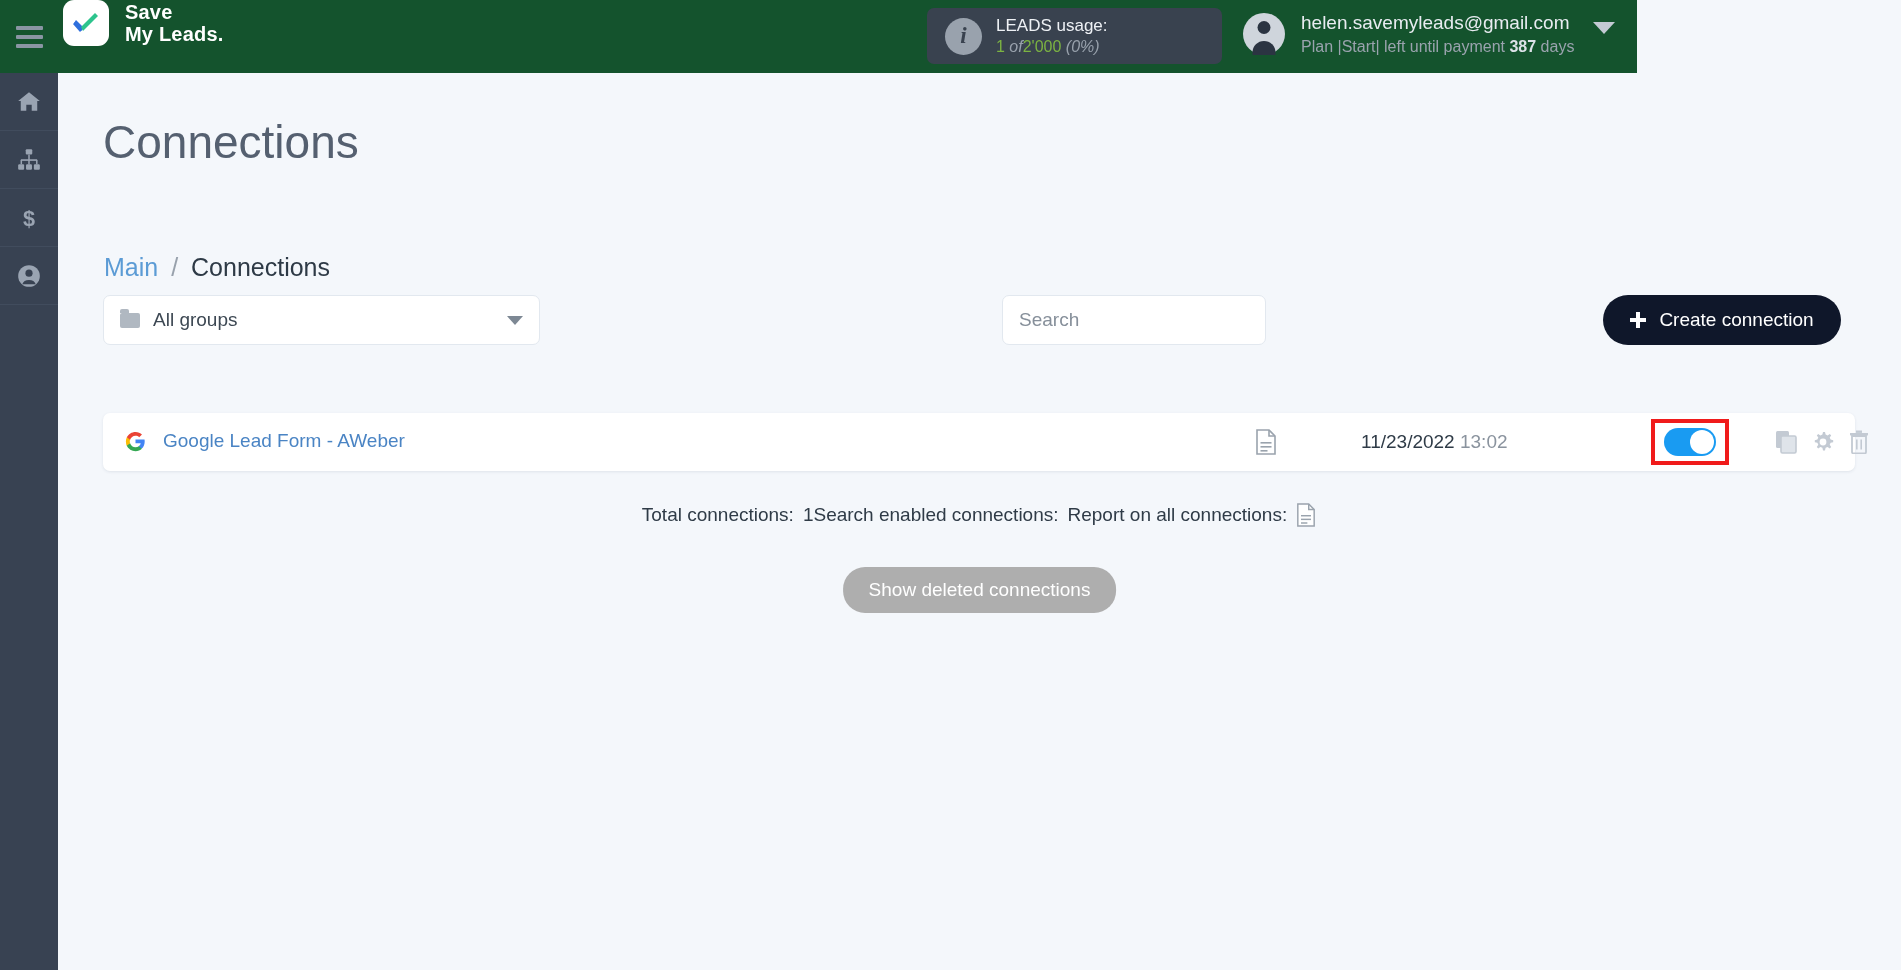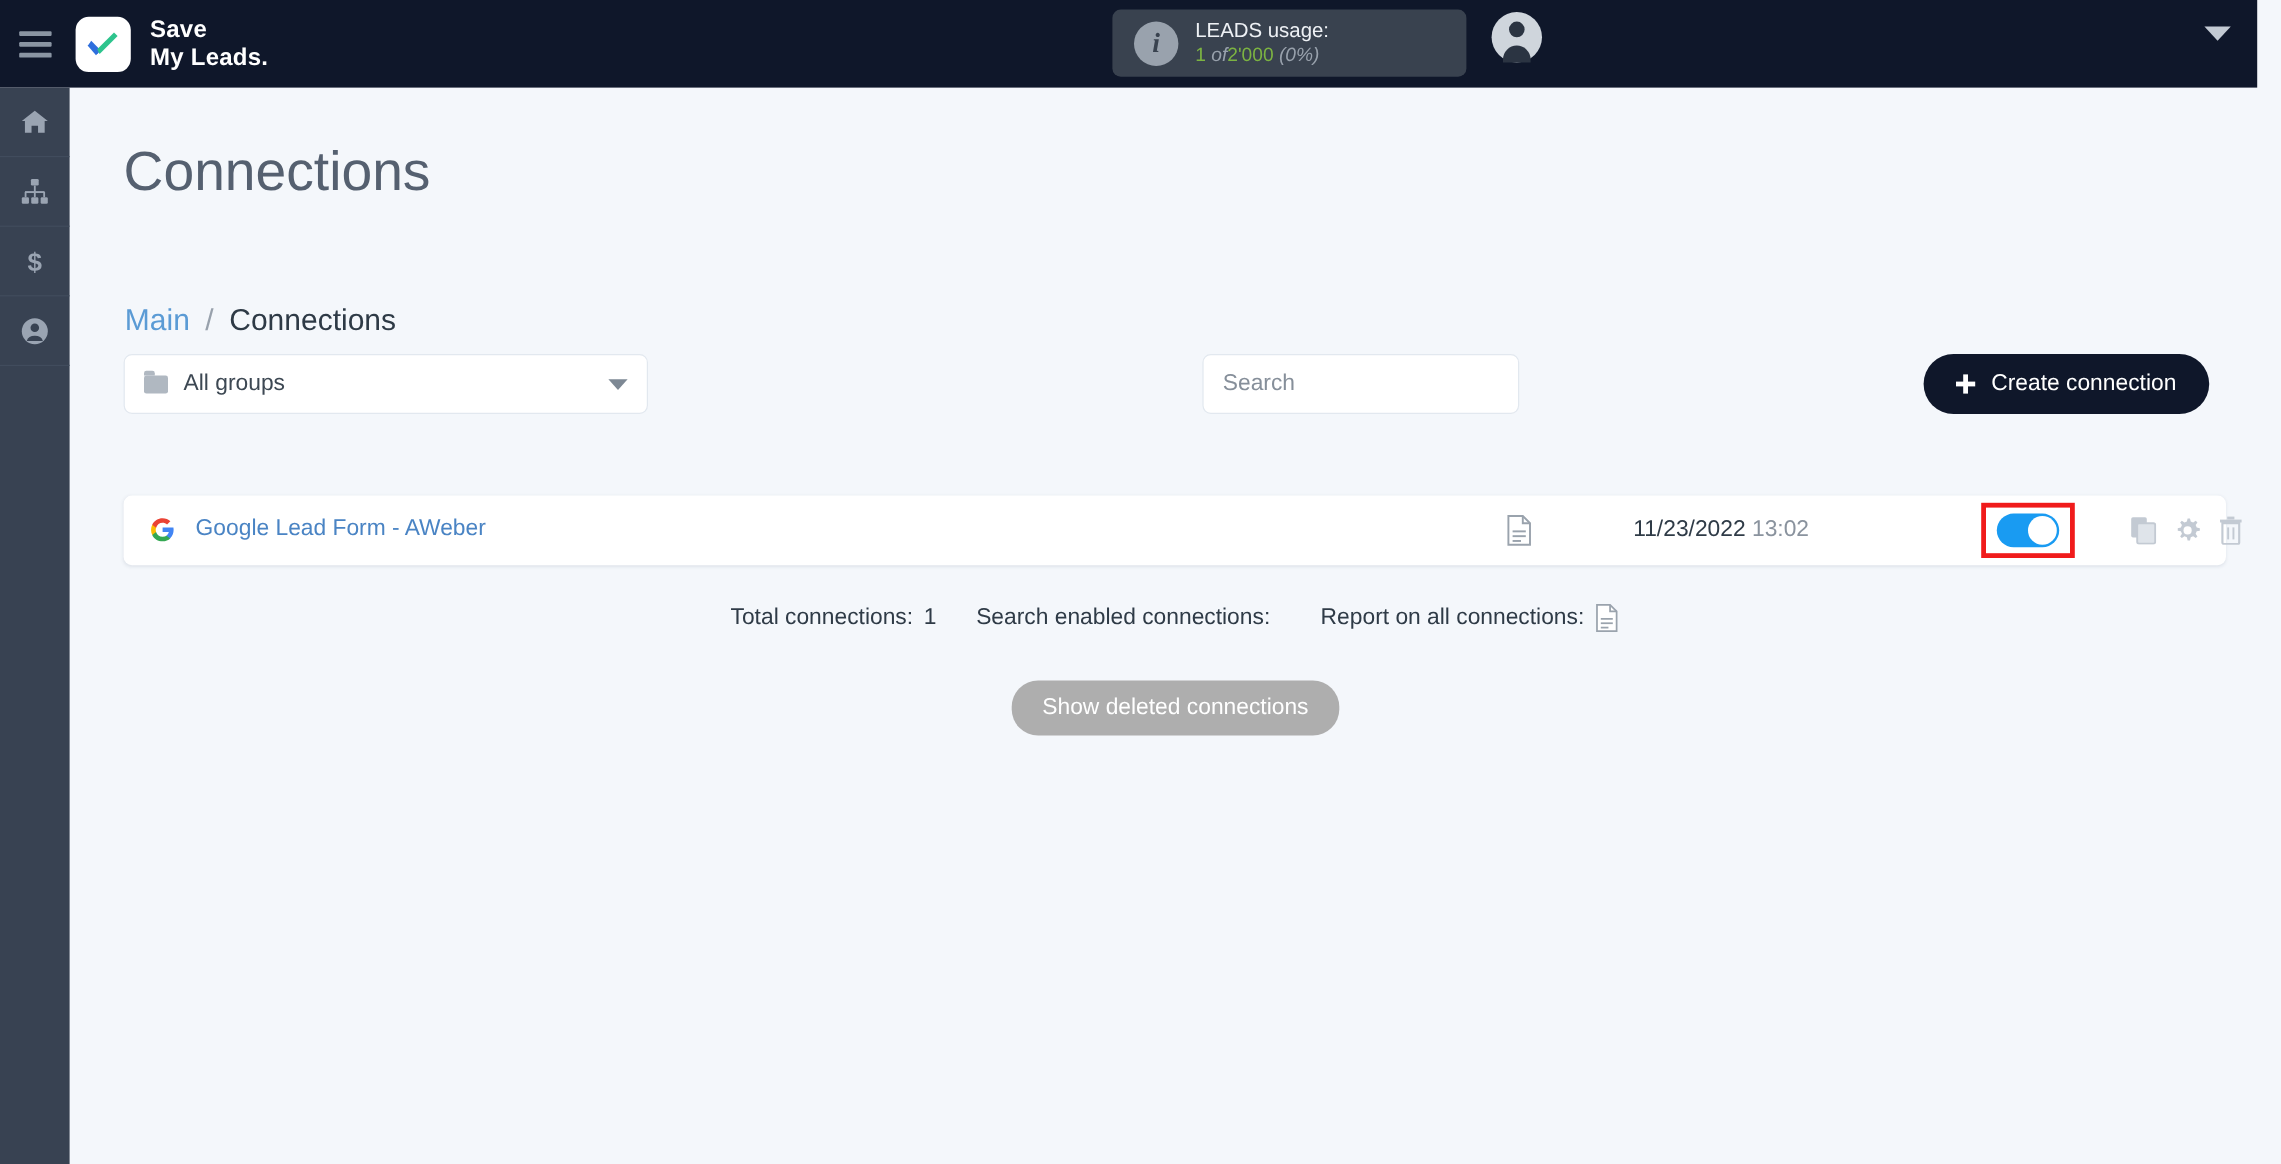"Save" .topbar { align-items: center -> flex-start; background: #0f172a -> #14532d; width: 1881px -> 1637px }
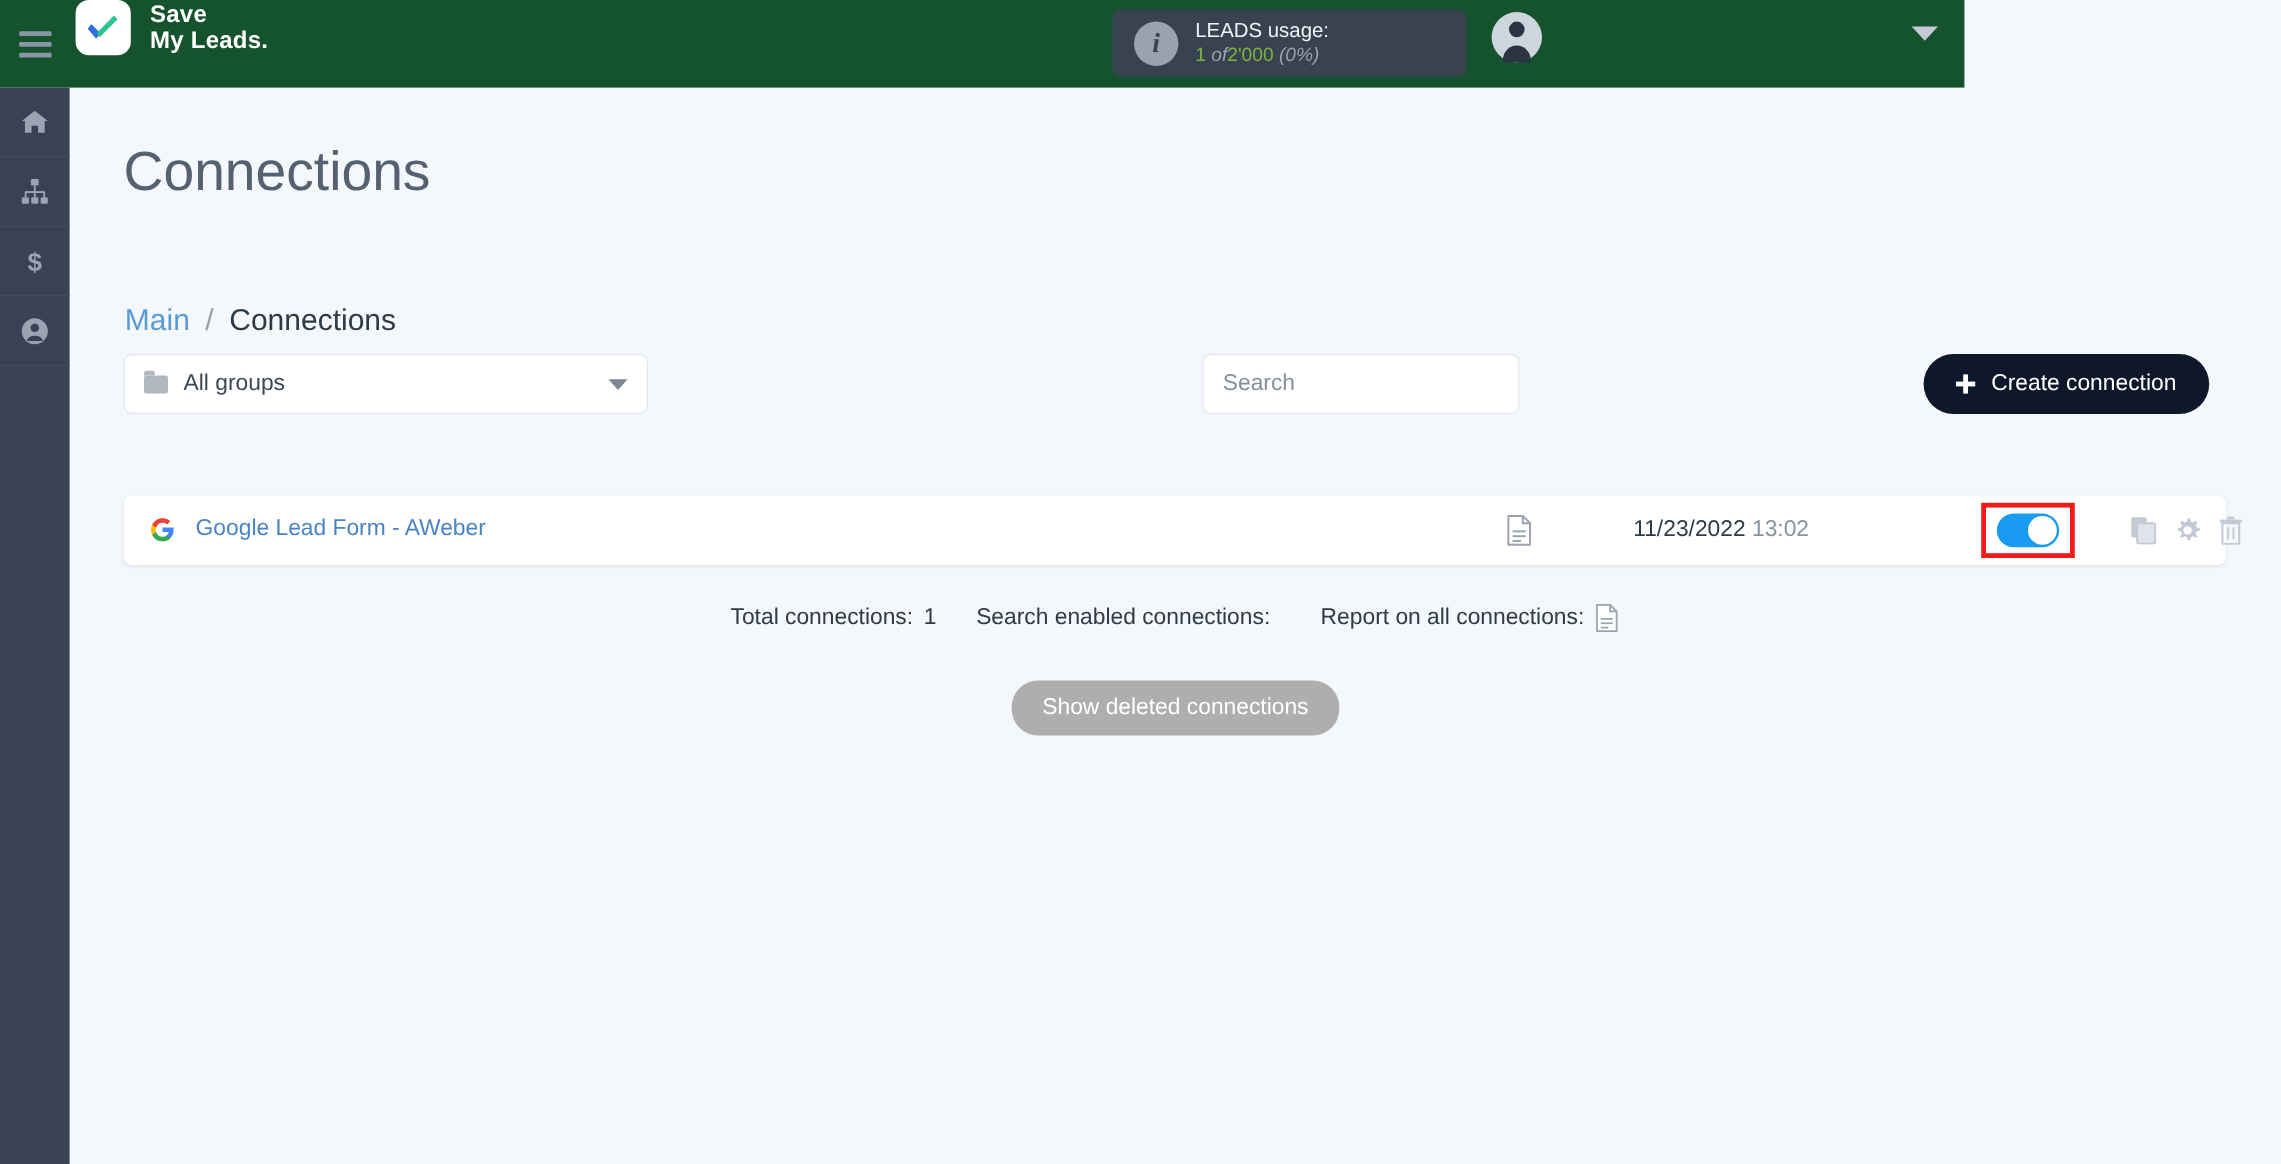"helen.savemyleads@gmail.com" div.acct-text { html: none -> <div> <div>helen.savemyleads@gmail.com</div> <div> <span>Plan |Start| left until payment</span> <b>387</b> <span>days</span> </div> </div> }
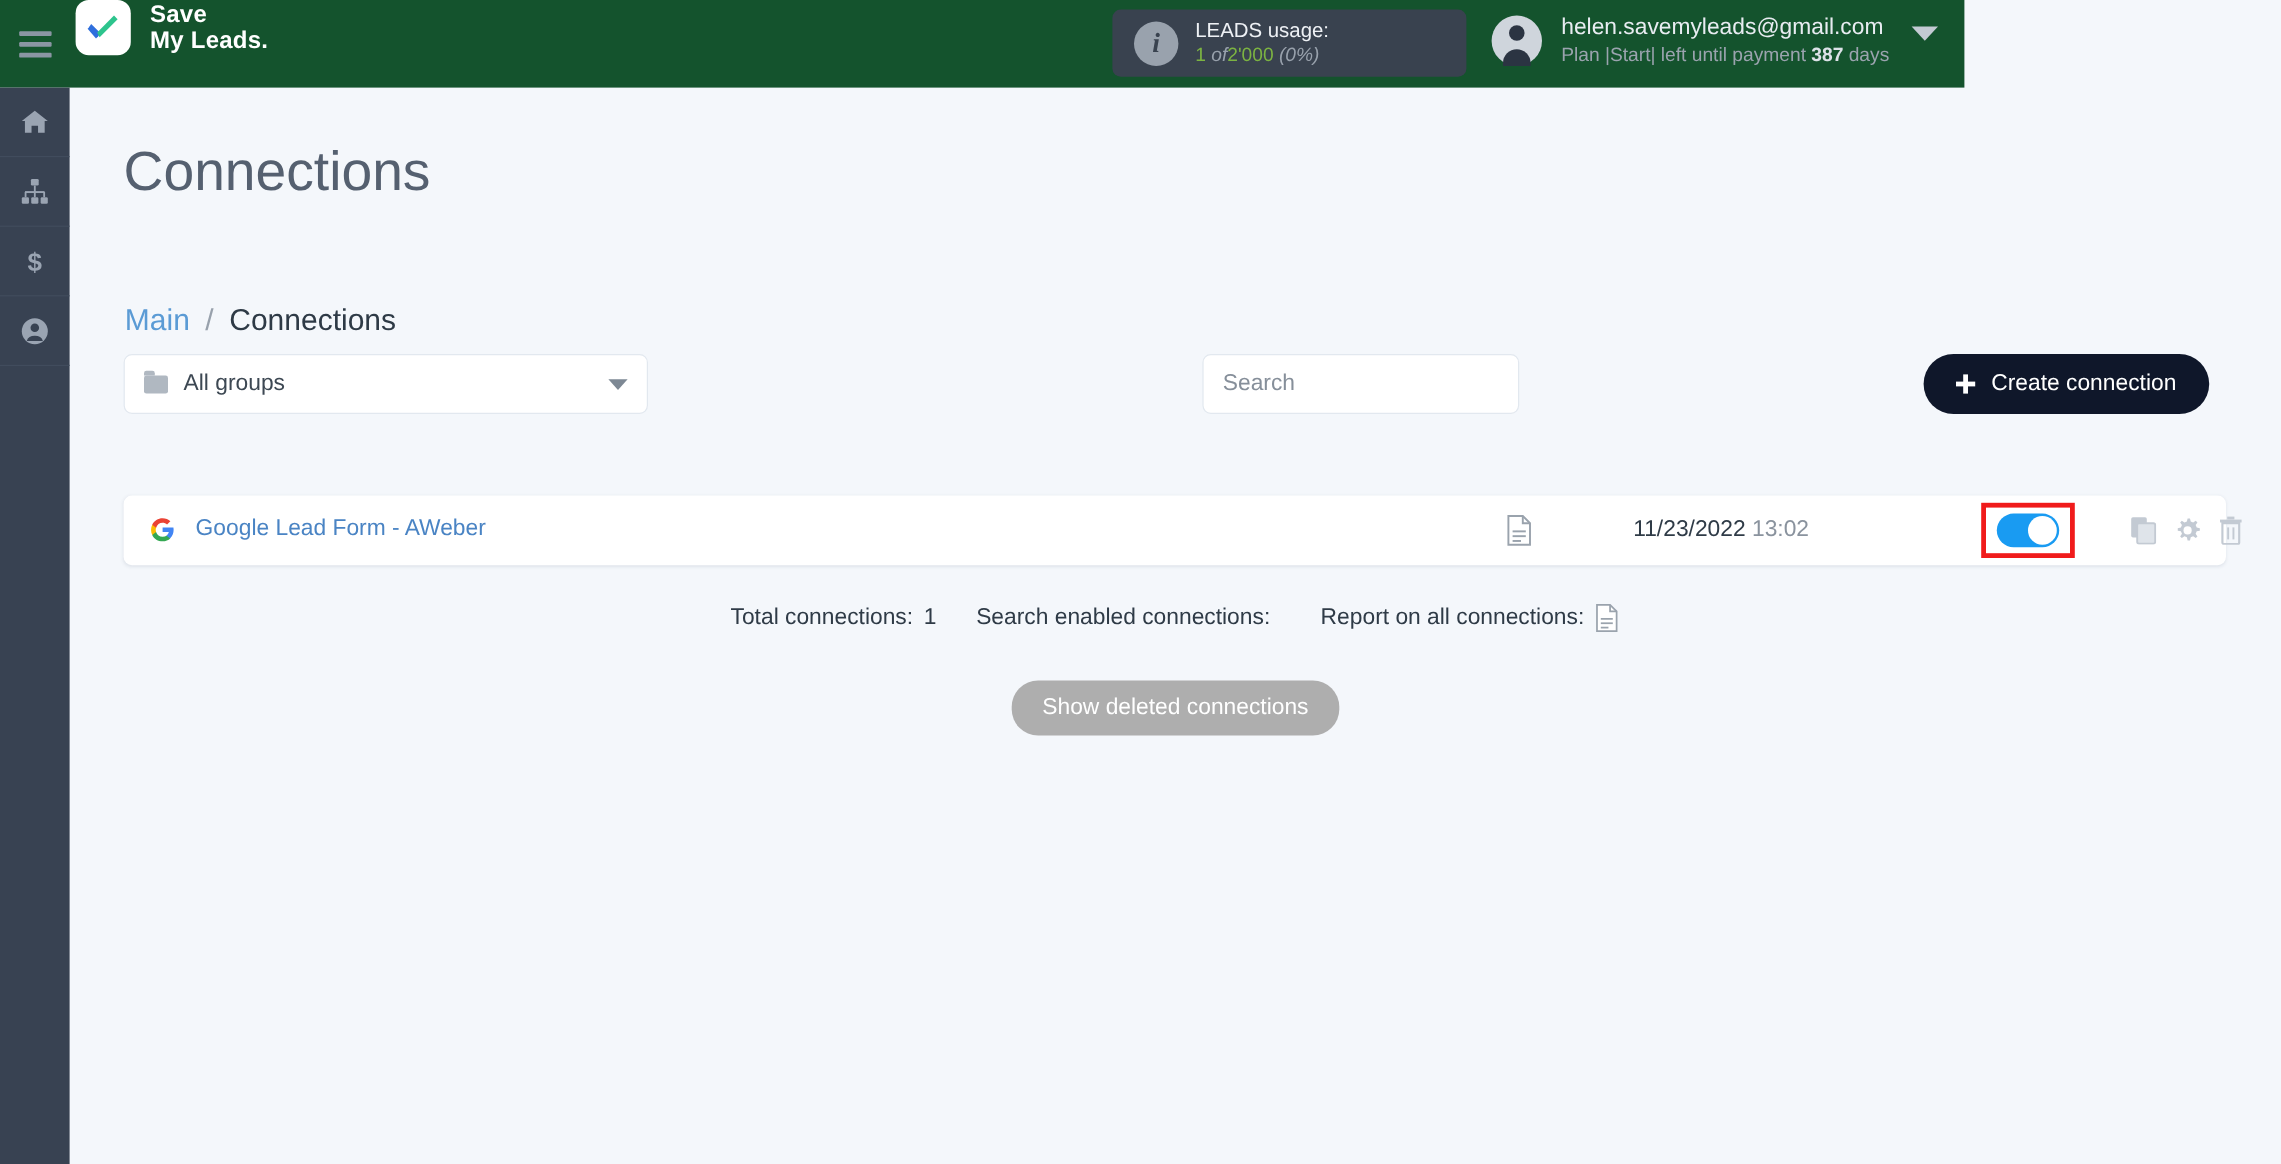"Total connections:" .totals { gap: 33px -> none }
